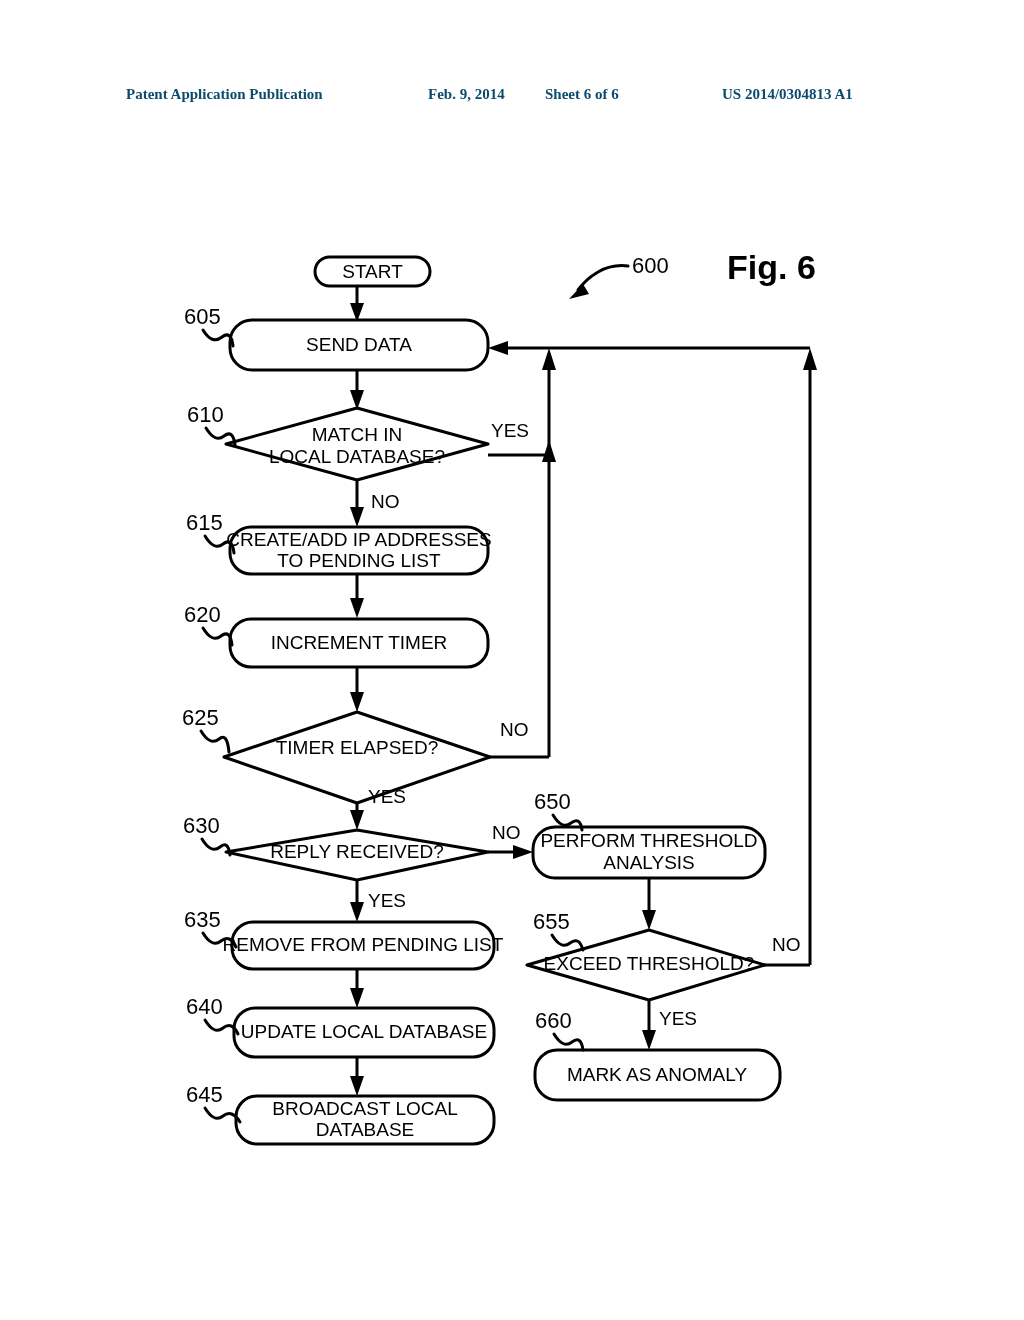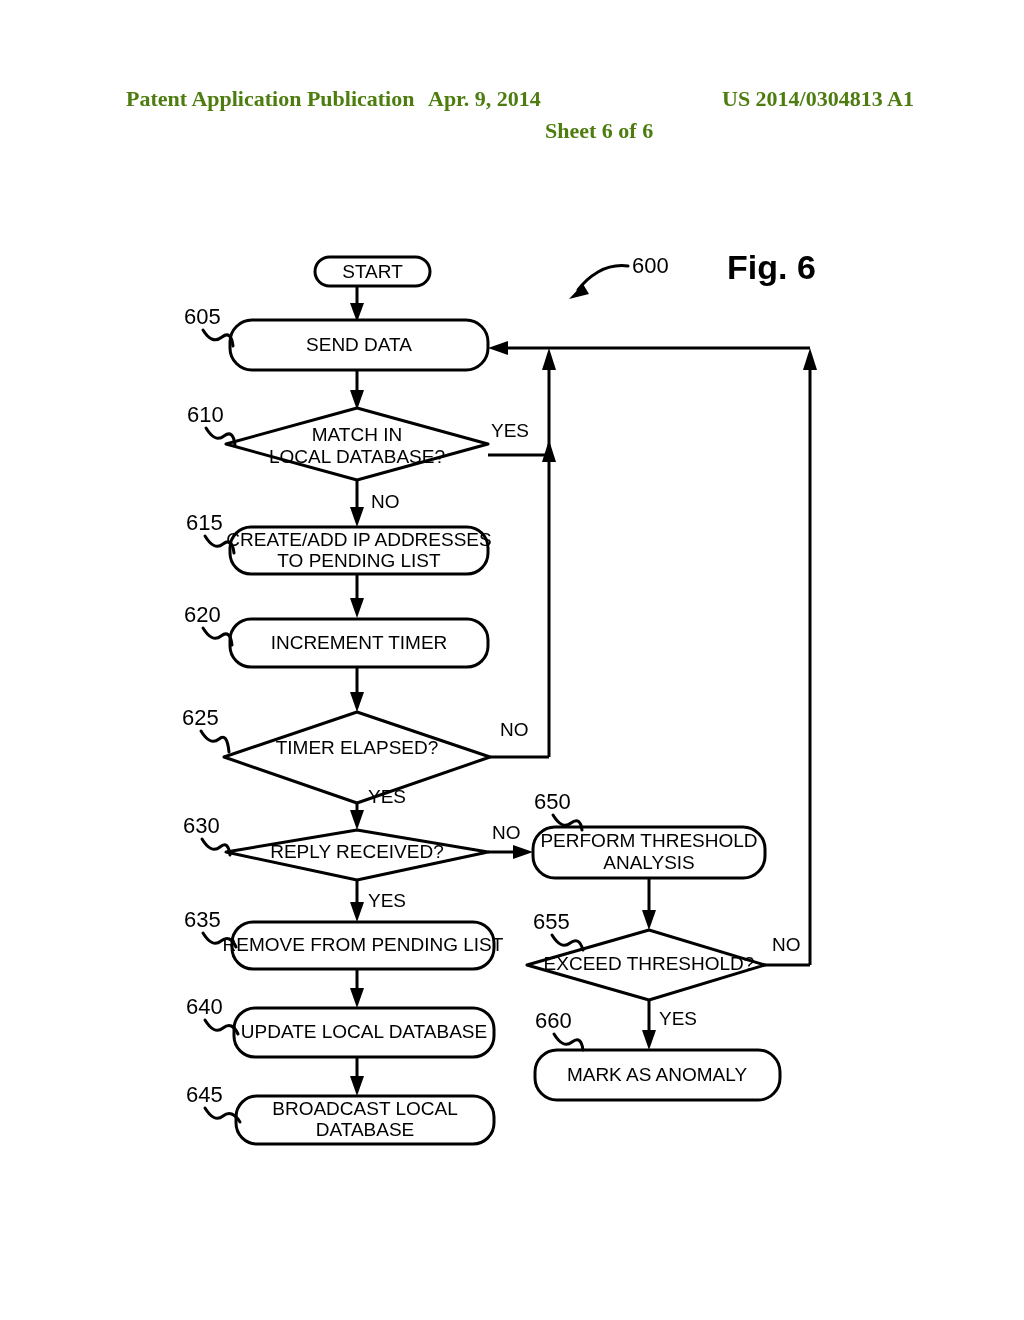"Patent Application Publication" #header { color: #4d7c0f -> #0c4a6e; font-size: 22px -> 15px }
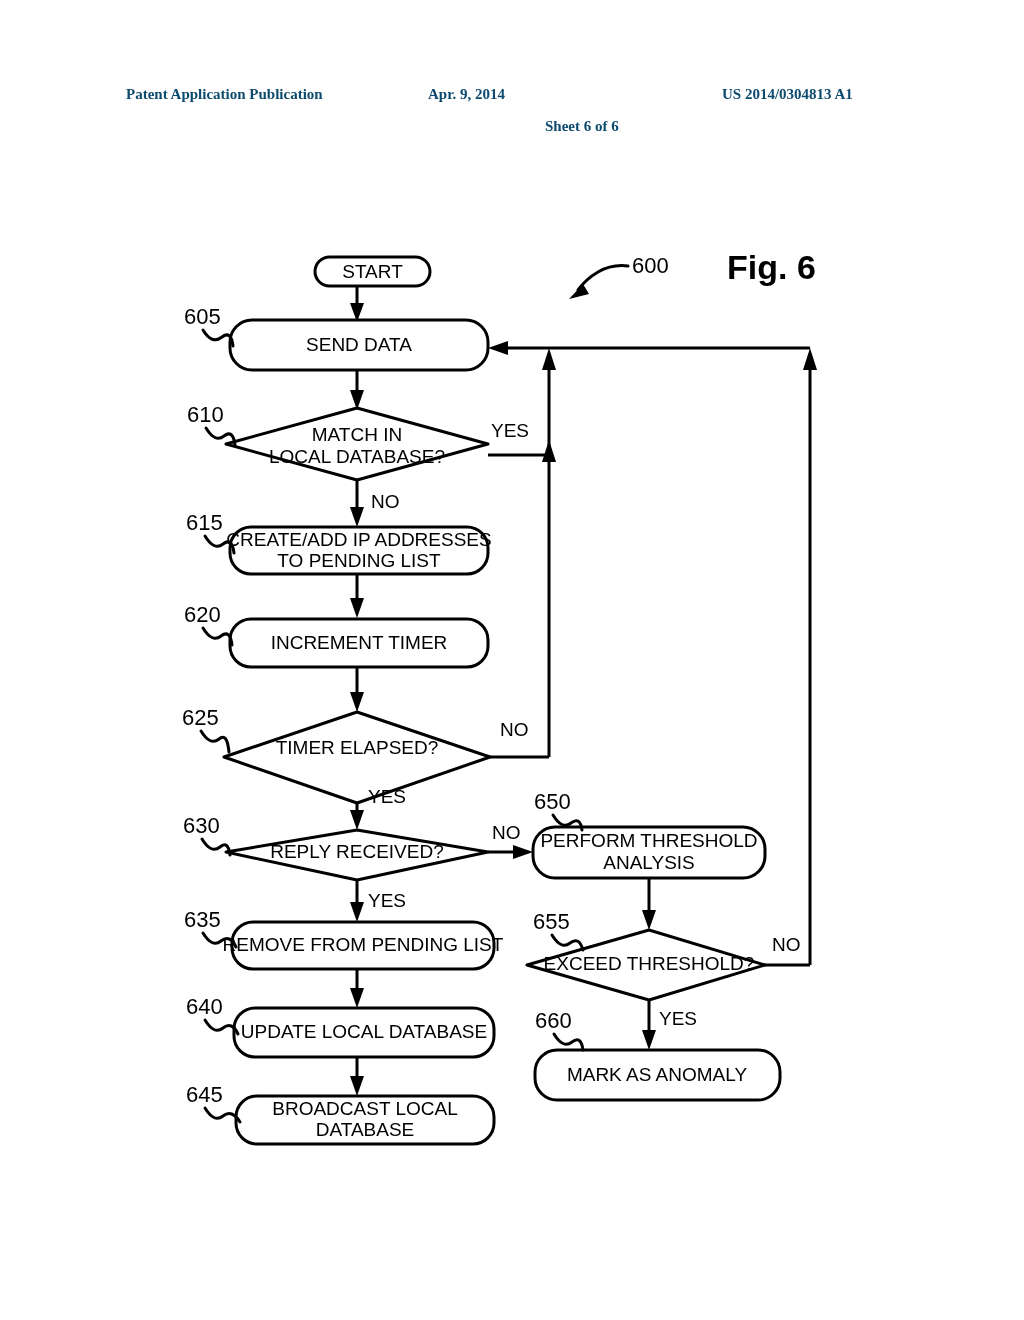"Apr. 9, 2014" span.h-date { text: Apr -> Feb }
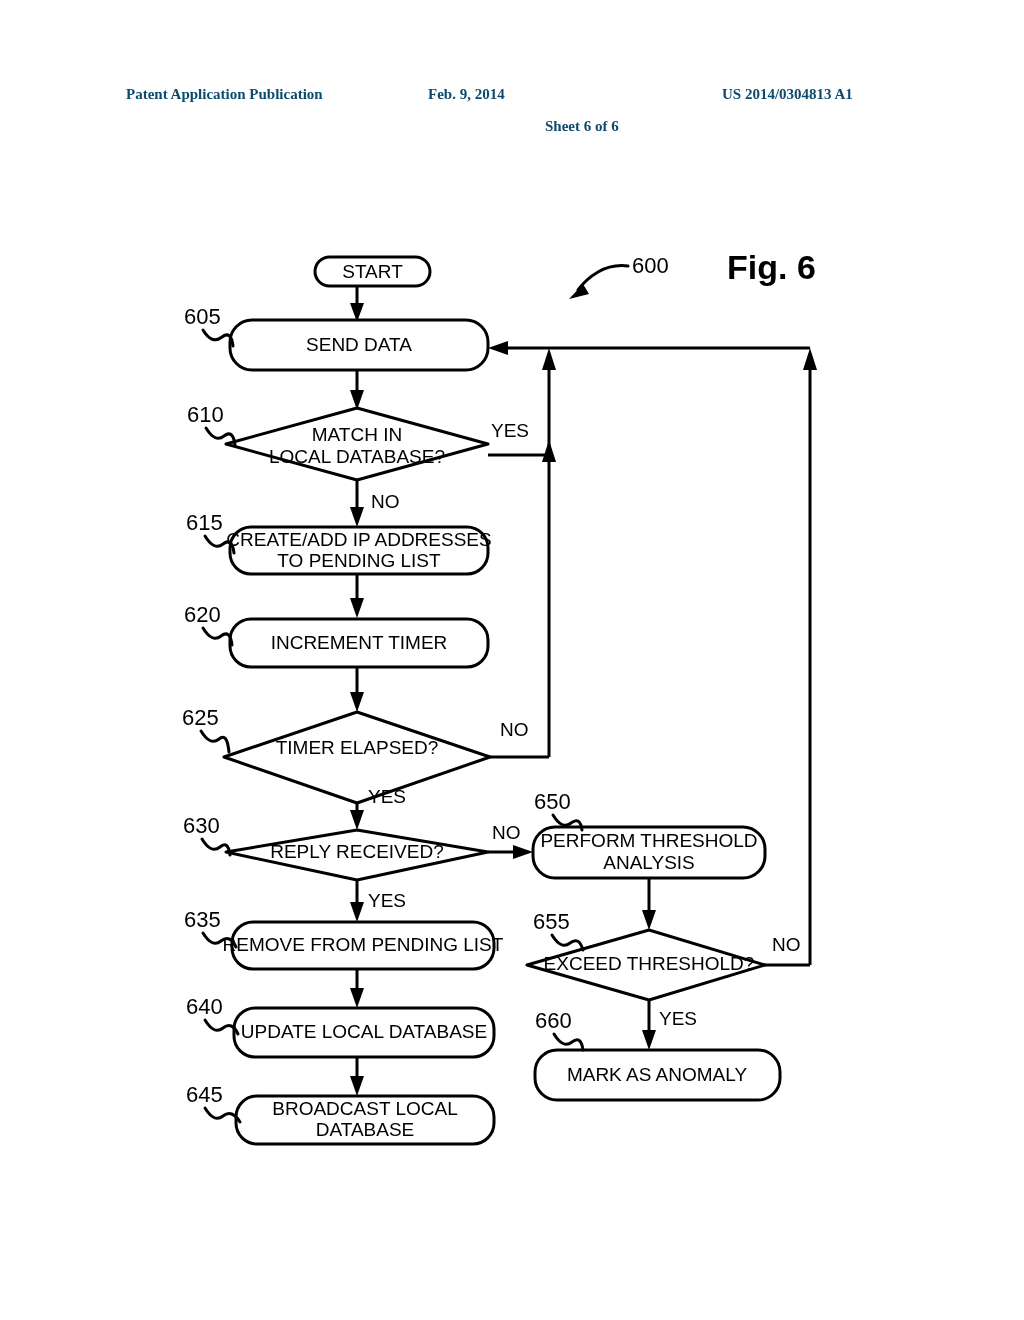"Sheet 6 of 6" #header .h-sheet { margin-top: 32px -> none }
